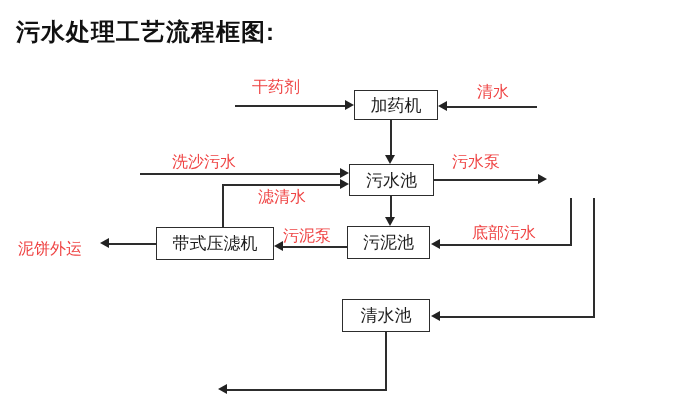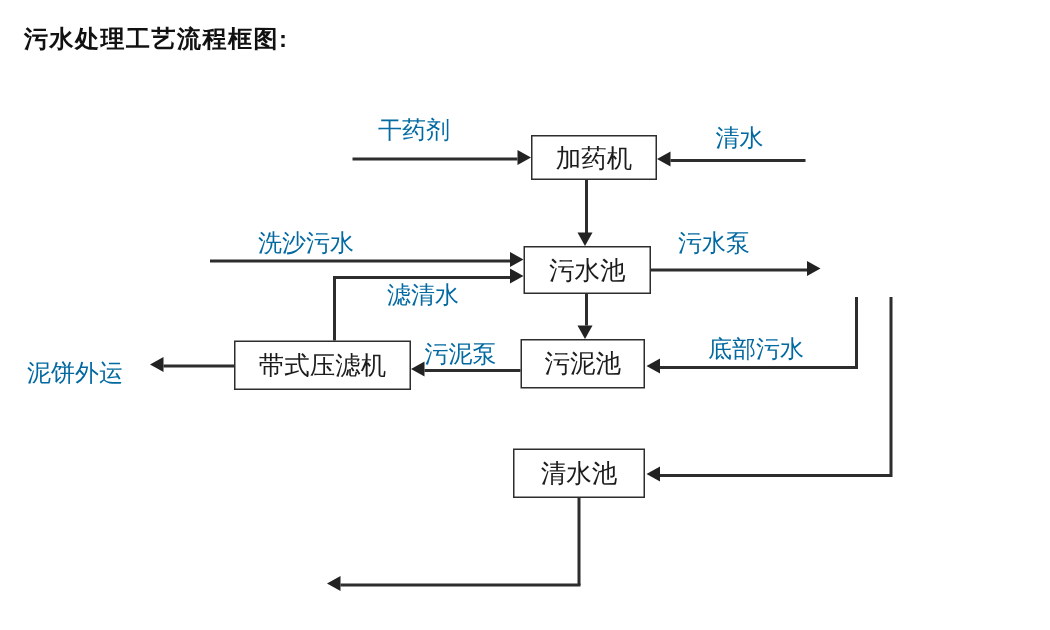"污水处理工艺流程框图:" .title { font-size: 16px -> 24px }
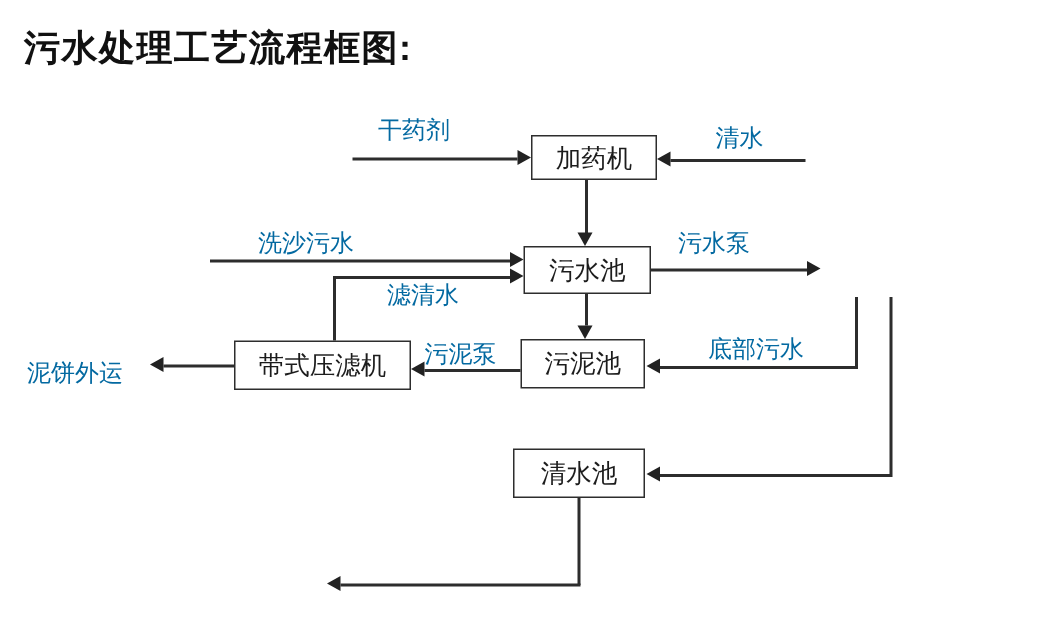"干药剂" .flabel { color: #0369a1 -> #ef4444 }
